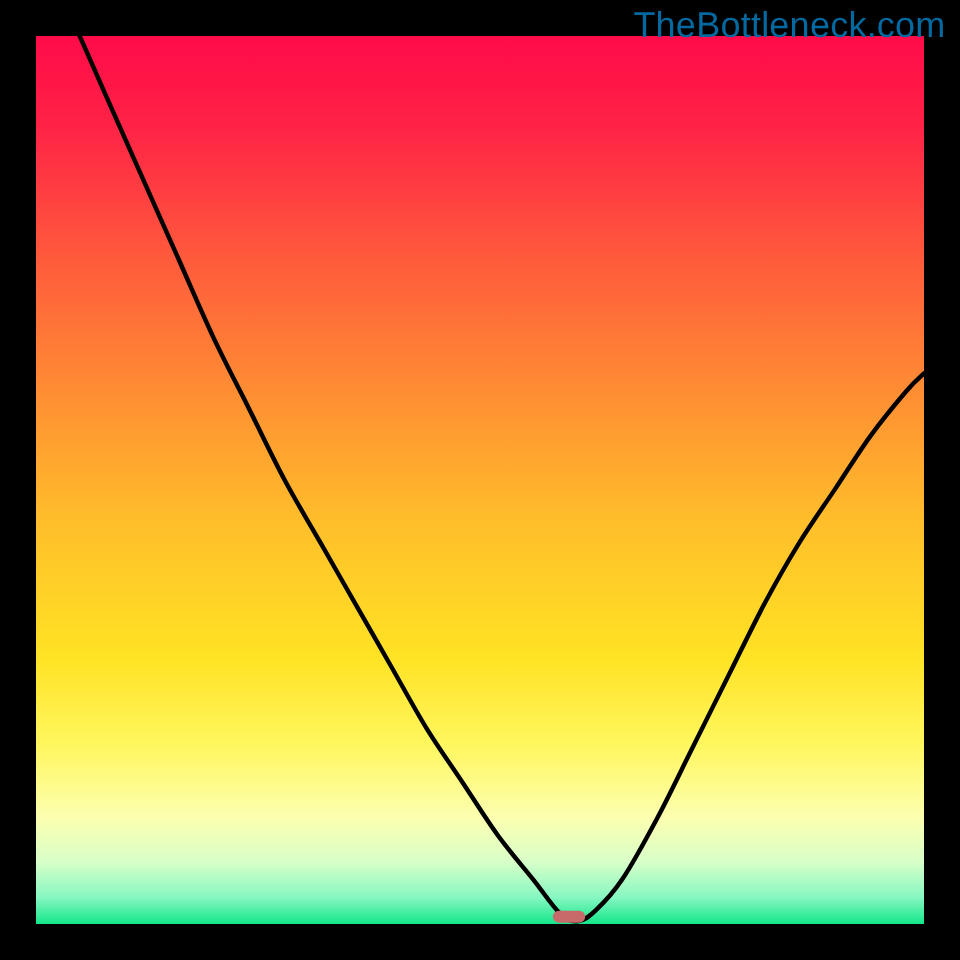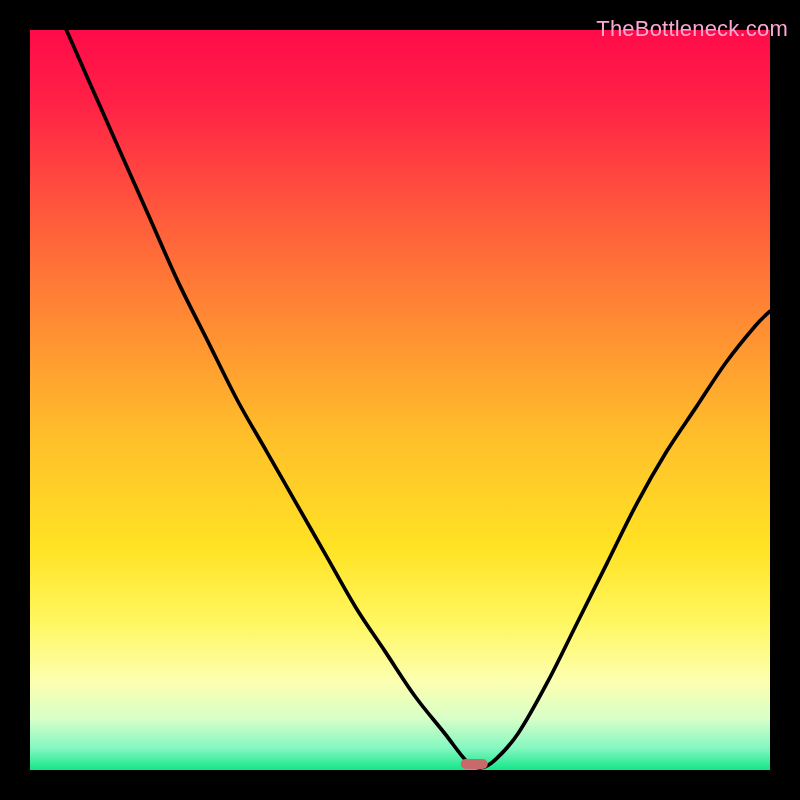"TheBottleneck.com" .watermark { color: #f9a8d4 -> #0369a1; font-size: 22px -> 30px; top: 16px -> 5px }
